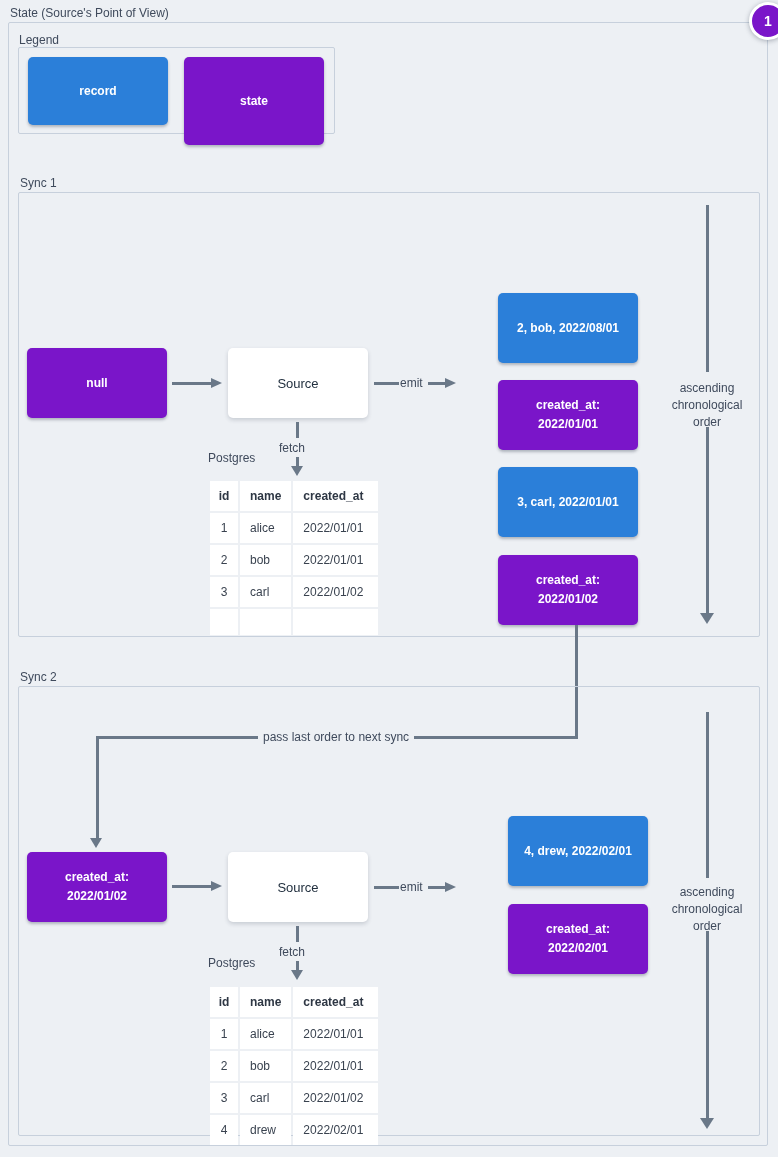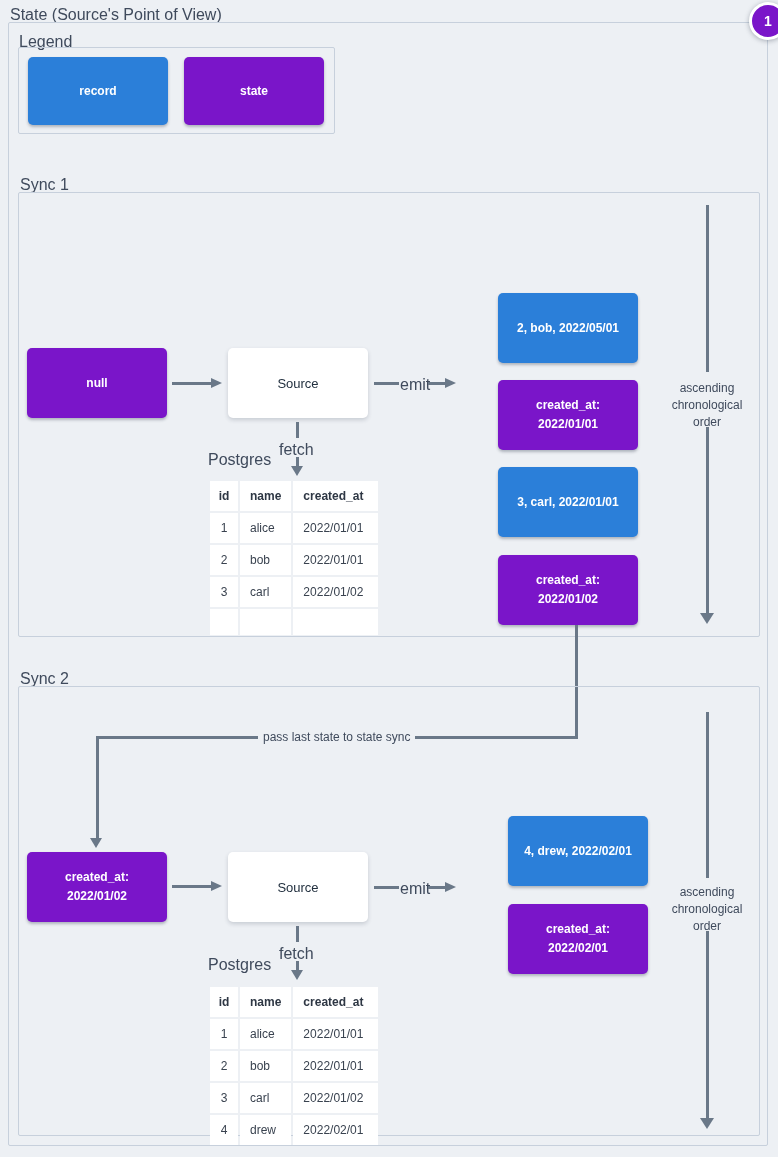"State (Source's Point of View)" .lbl { font-size: 16px -> 12px }
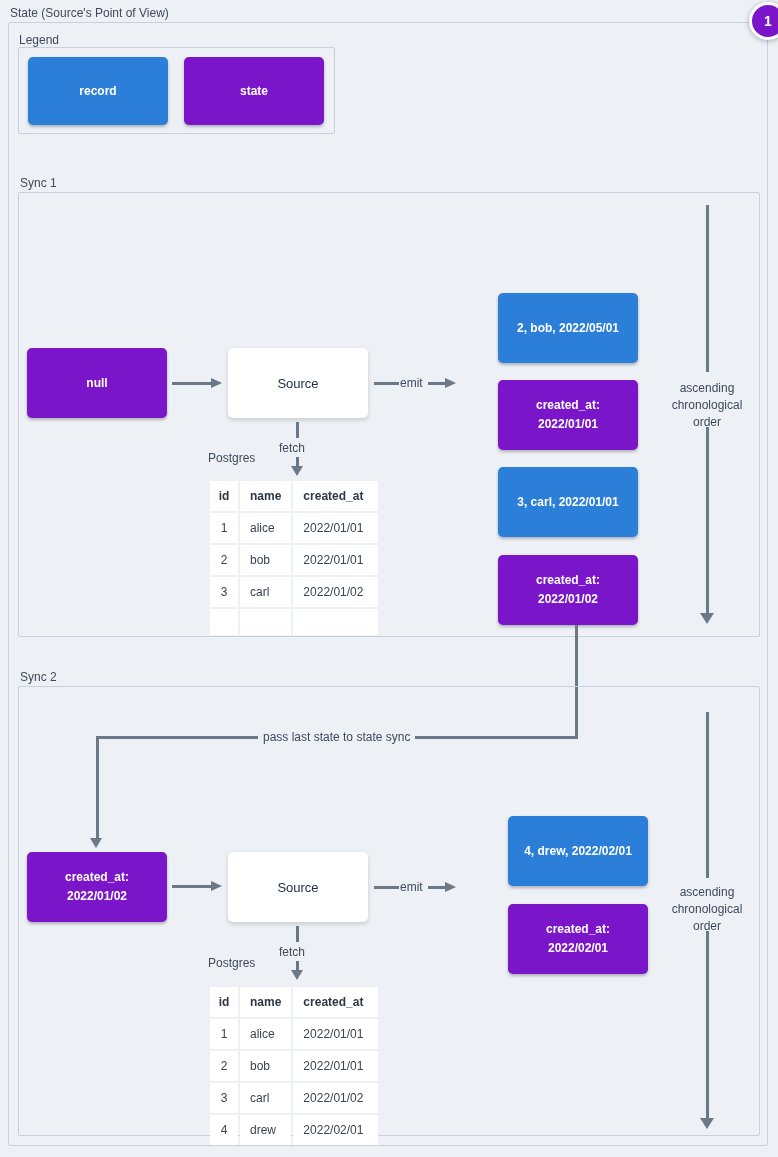"state" div.box { height: 68px -> 88px }
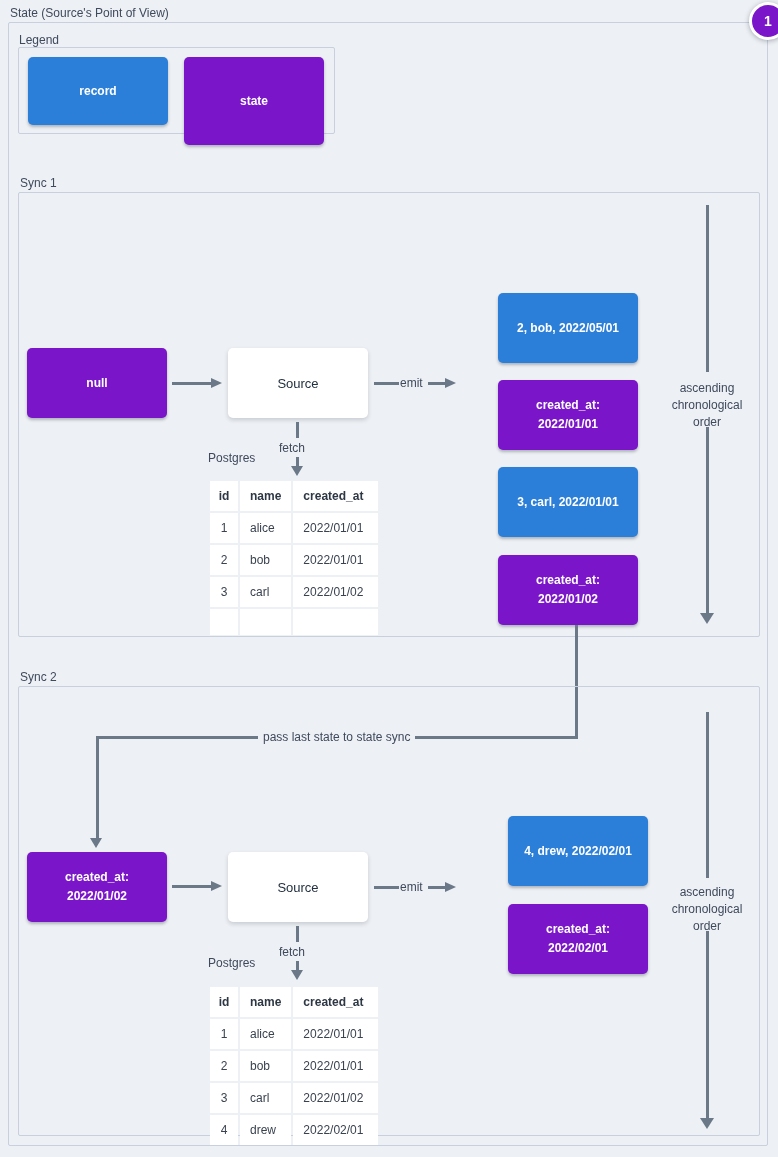"2, bob, 2022/05/01" div { text: 2022/05/01 -> 2022/08/01 }
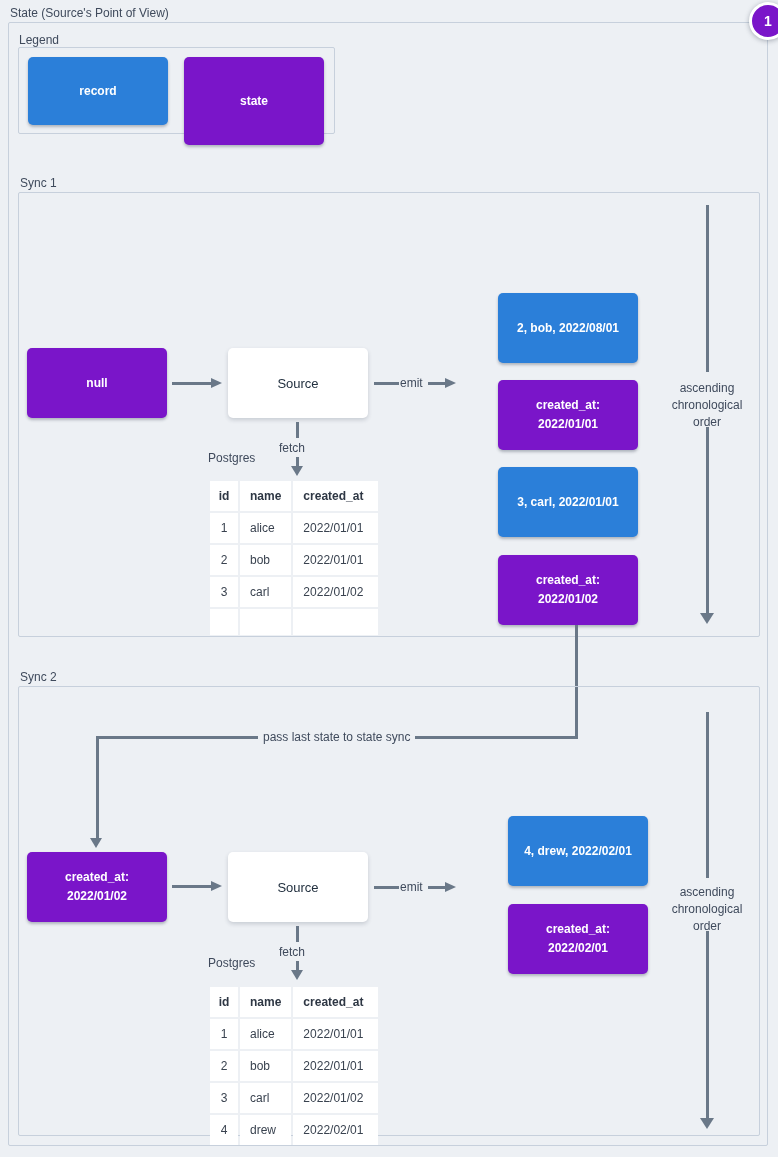"pass last state to state" div.connlbl { text: state to state -> order to next }
